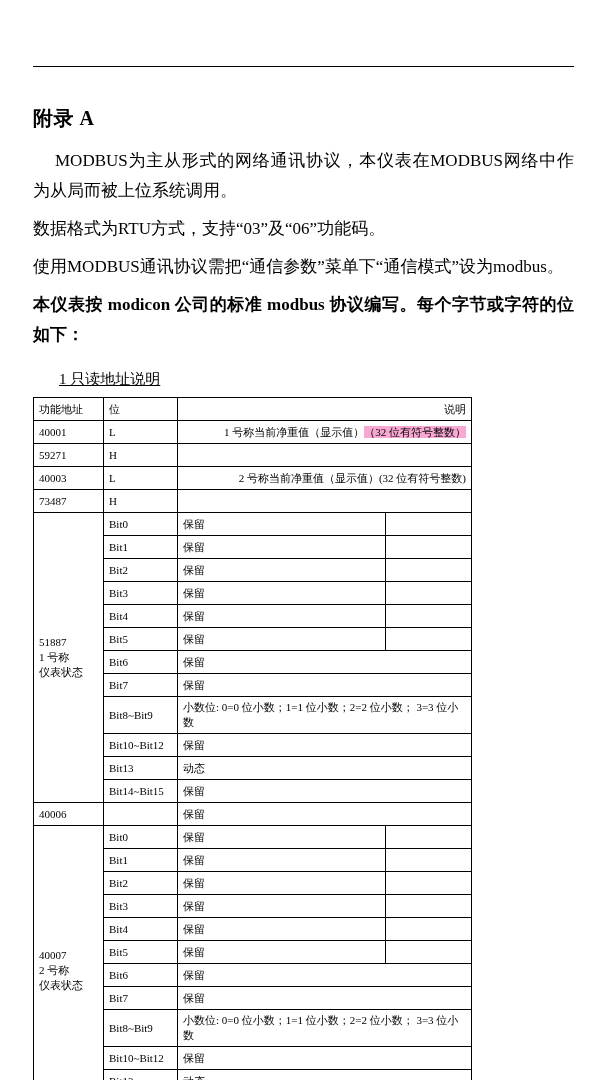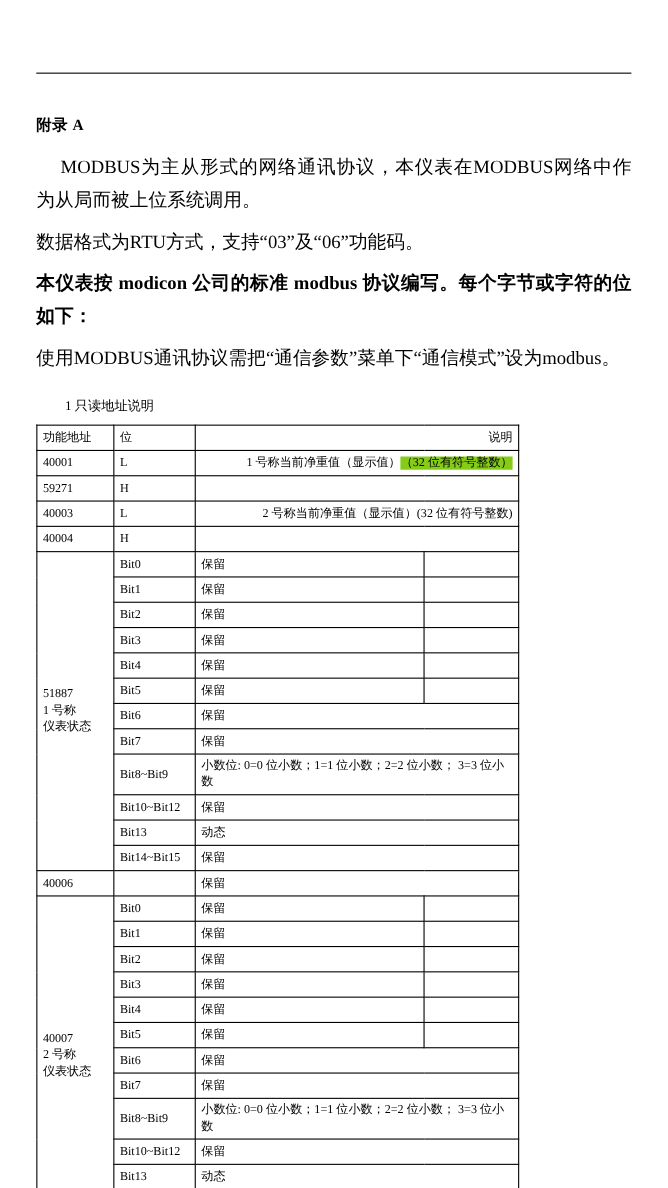"附录 A" .appendix-title { font-size: 14px -> 20px }
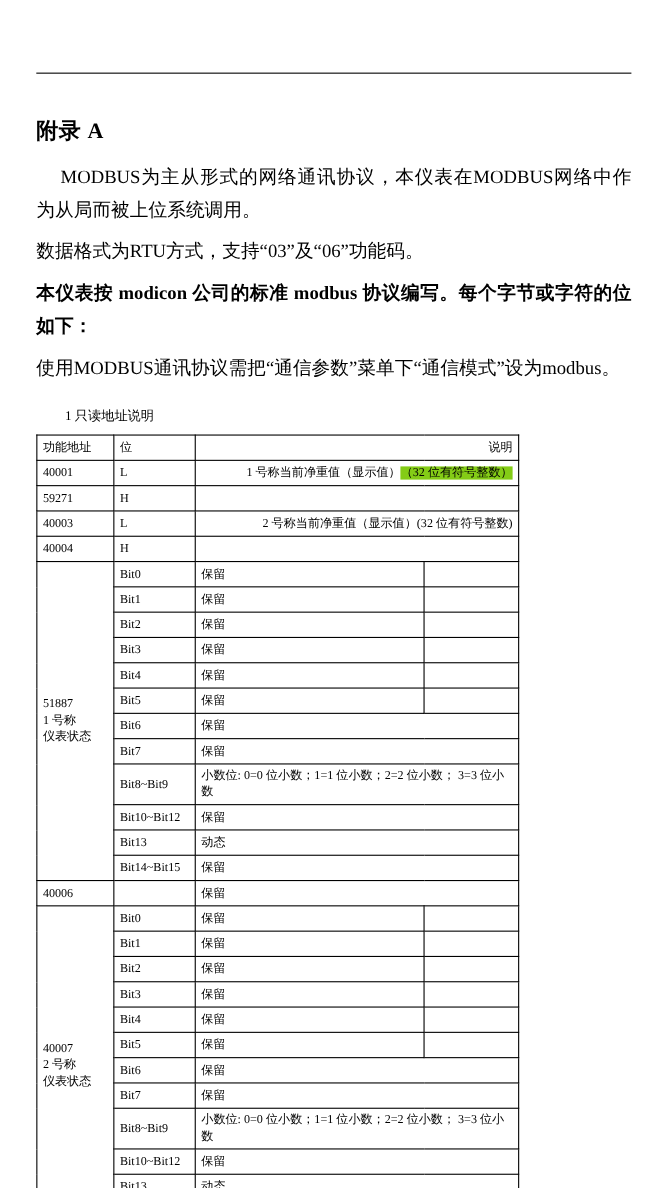"本仪表按 modicon 公司的标准 modbus" div.para { order: before "使用MODBUS通讯协议需把“通信参数”菜单下“通信模式”设为modbus。" -> after "使用MODBUS通讯协议需把“通信参数”菜单下“通信模式”设为modbus。" }
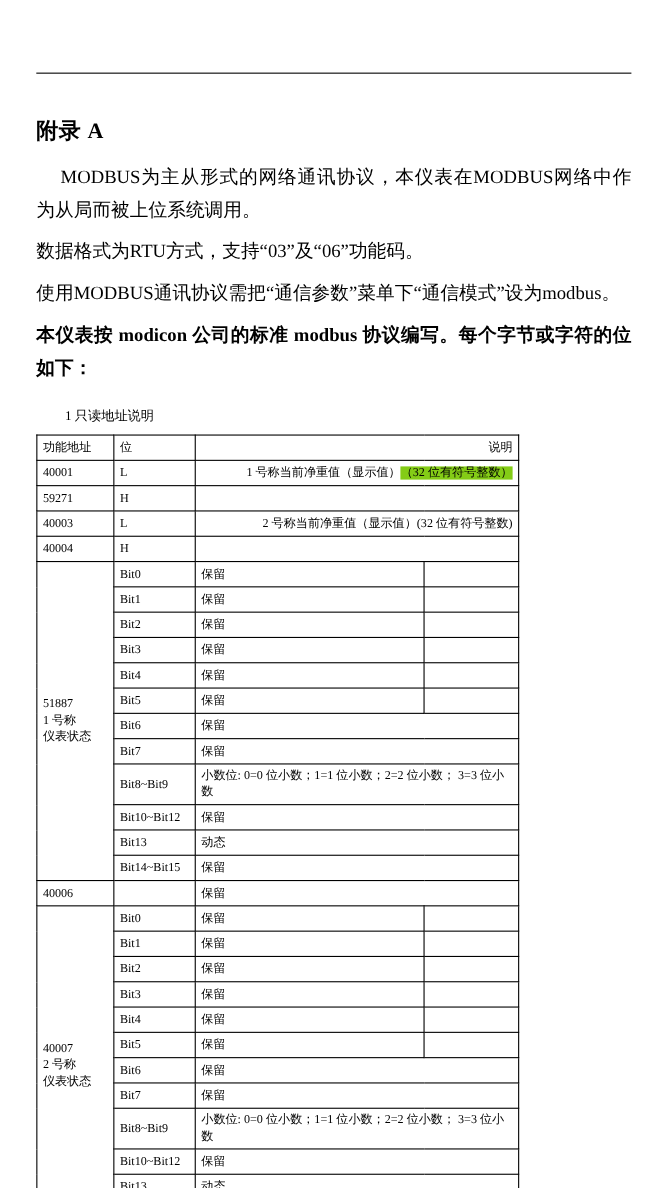"1 只读地址说明" .section-title { font-size: 12px -> 15px; text-decoration: none -> underline }
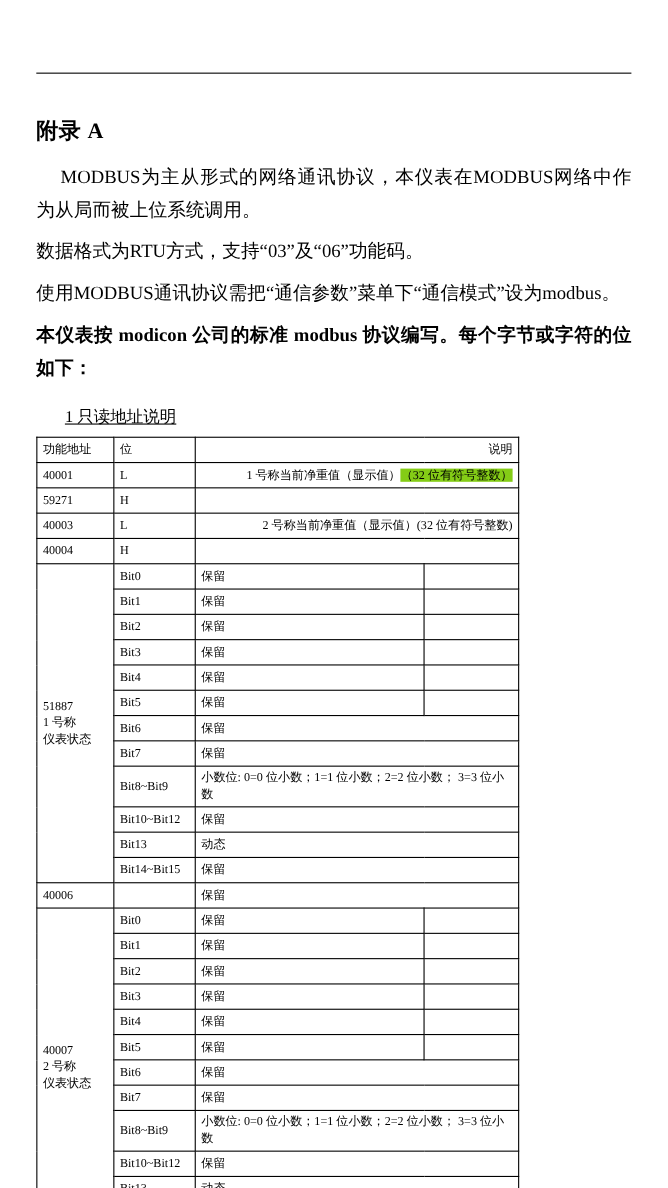"（32 位有符号整数）" .hl { background: #84cc16 -> #f9a8d4 }
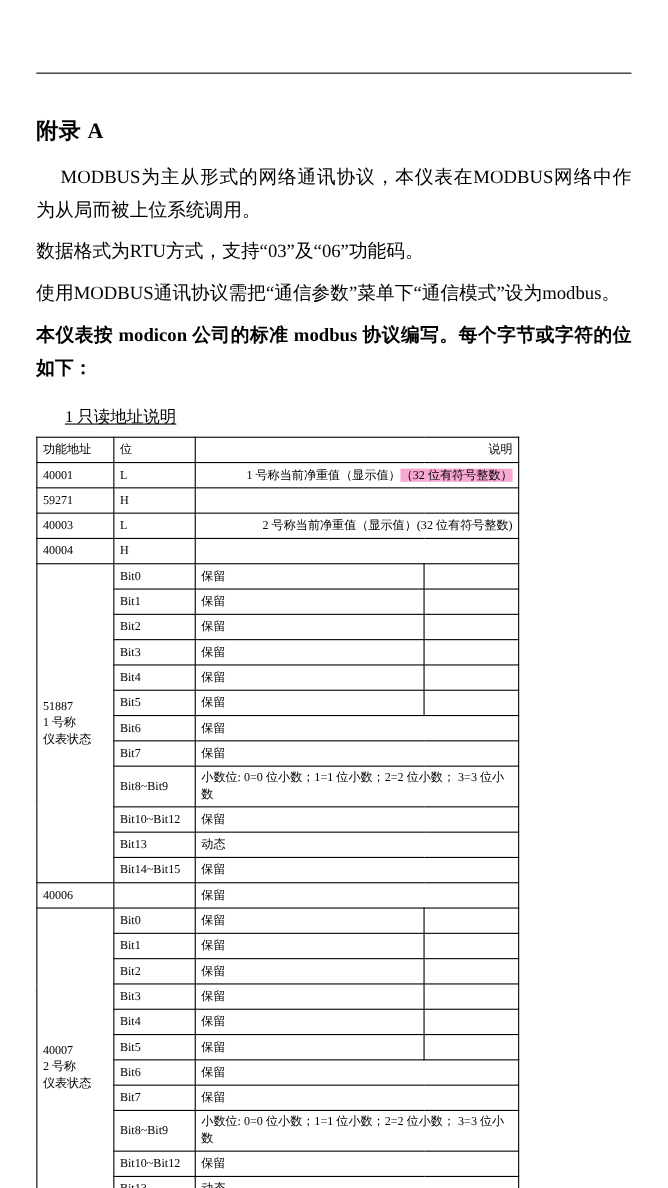"40004" td { text: 40004 -> 73487 }
